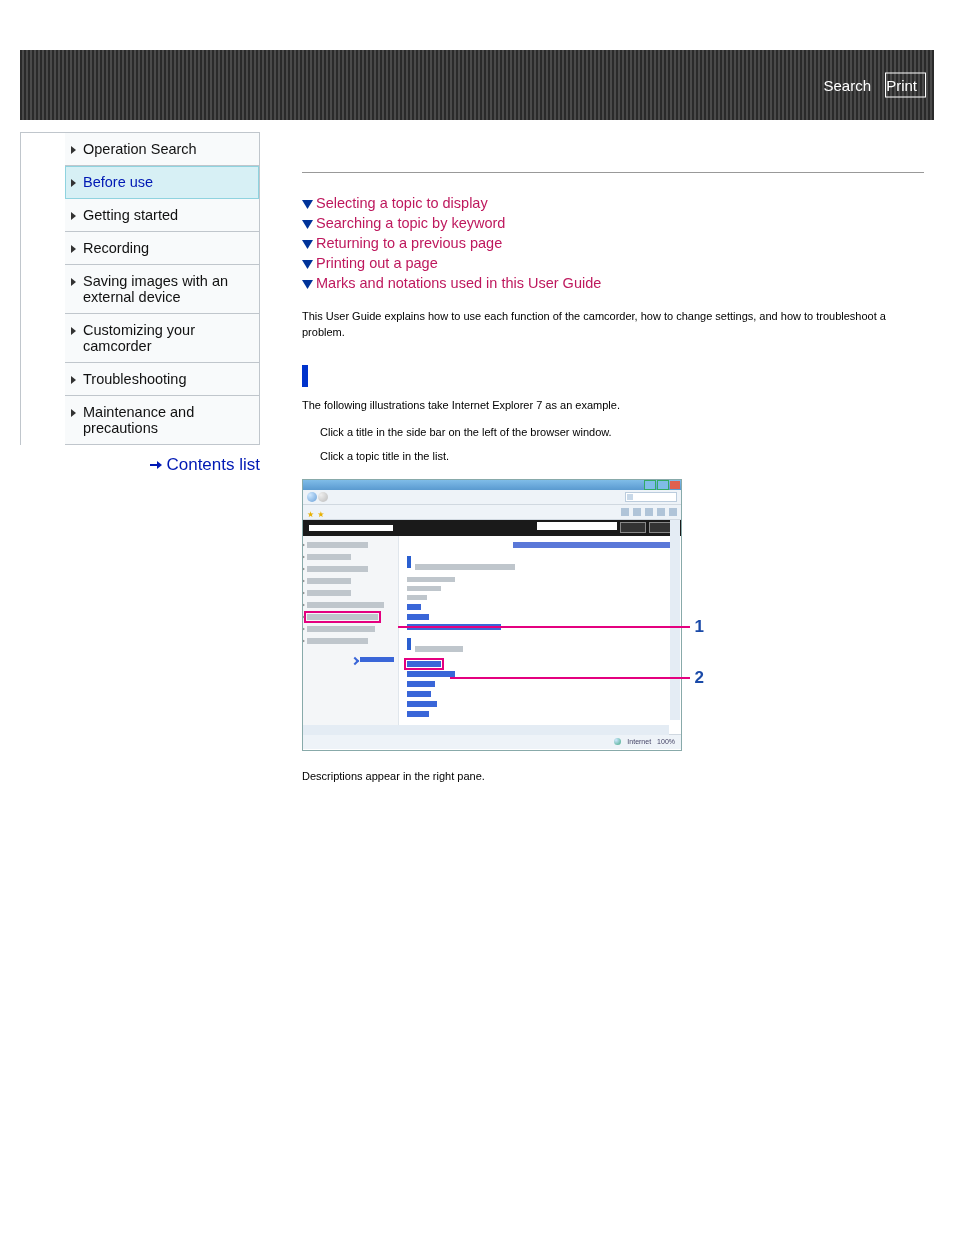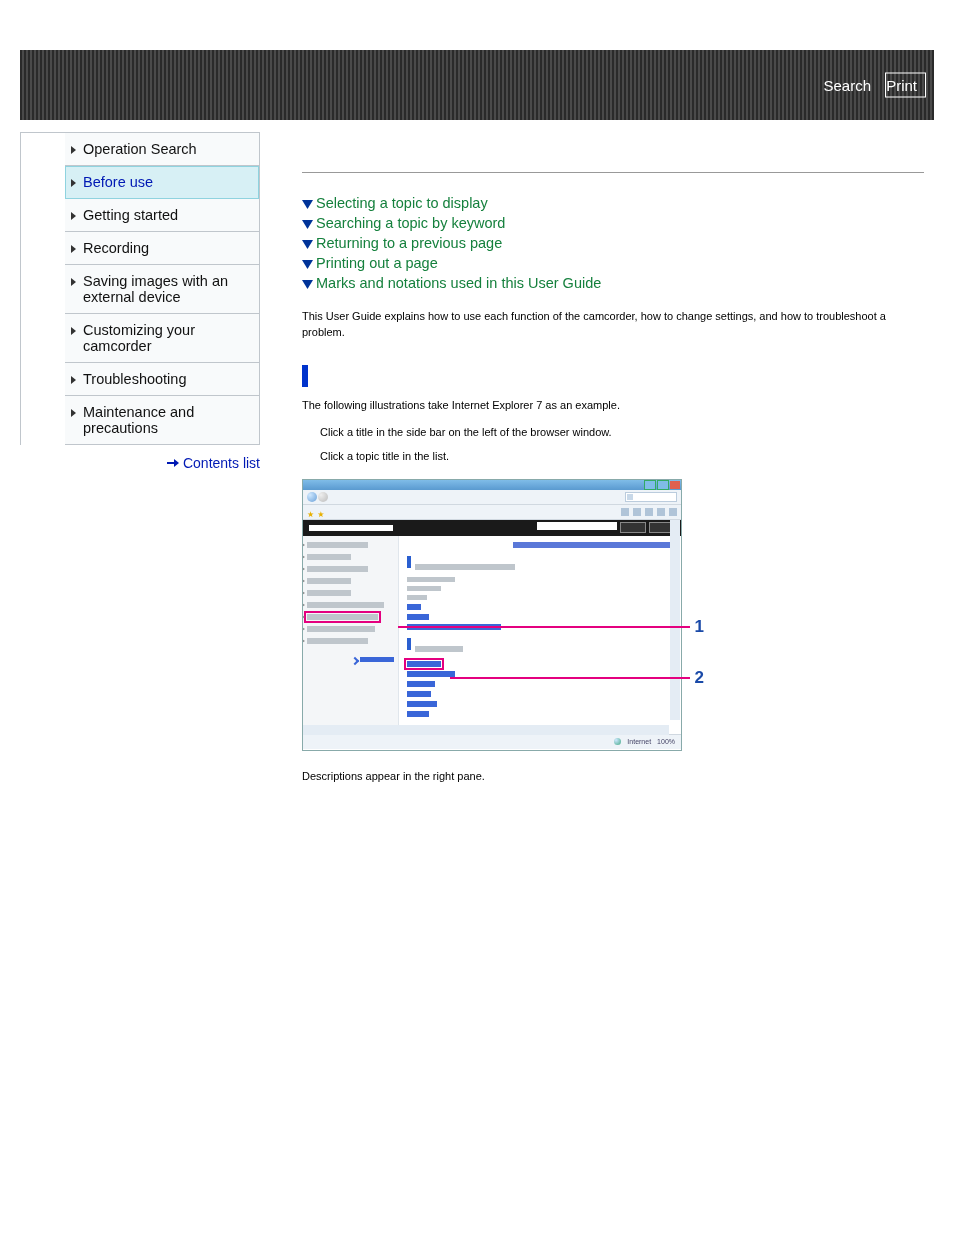"Selecting a topic to display" .anchors a { color: #15803d -> #be185d }
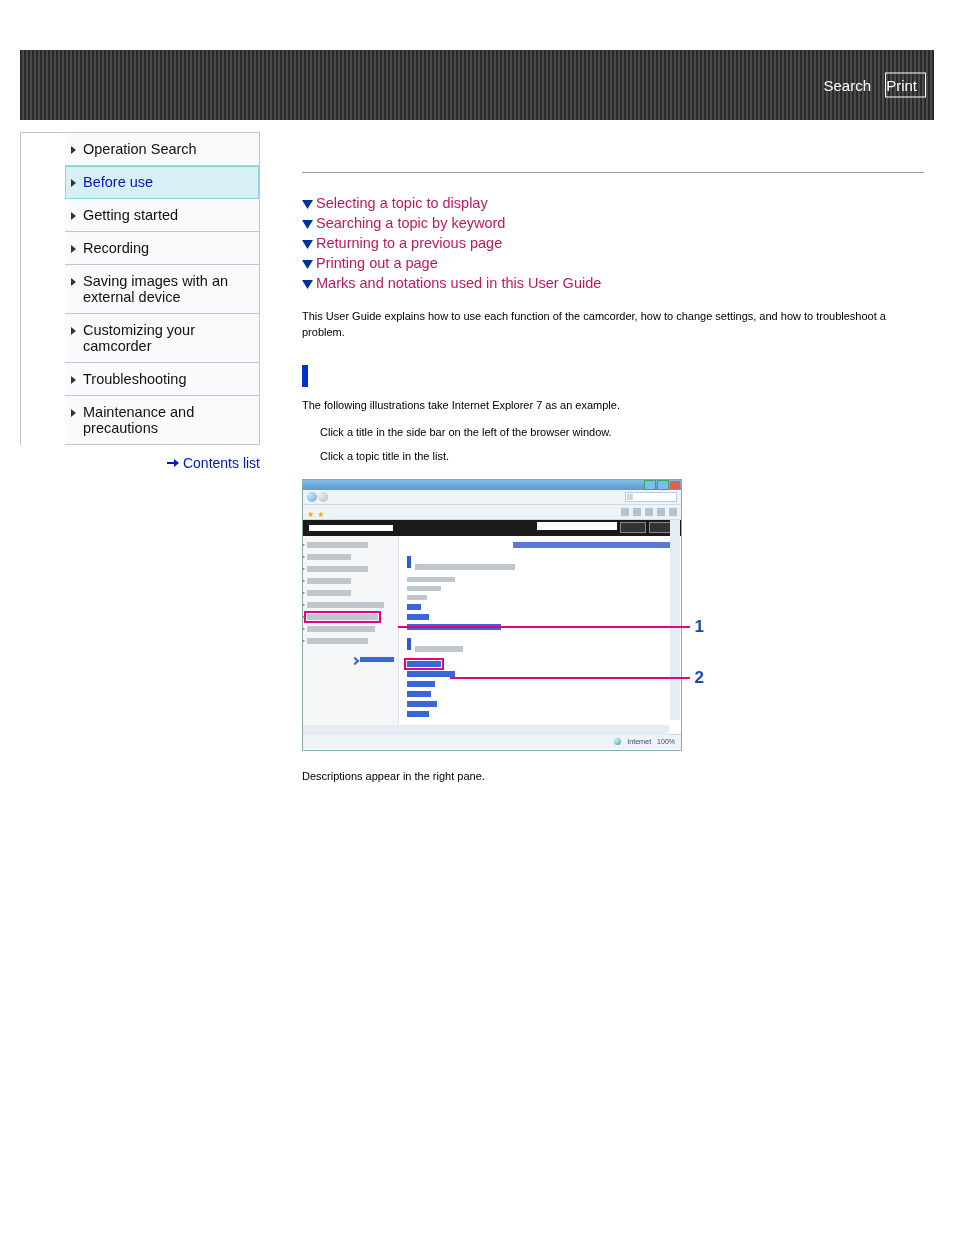"Contents list" .contents-link { font-size: 14px -> 17px }
